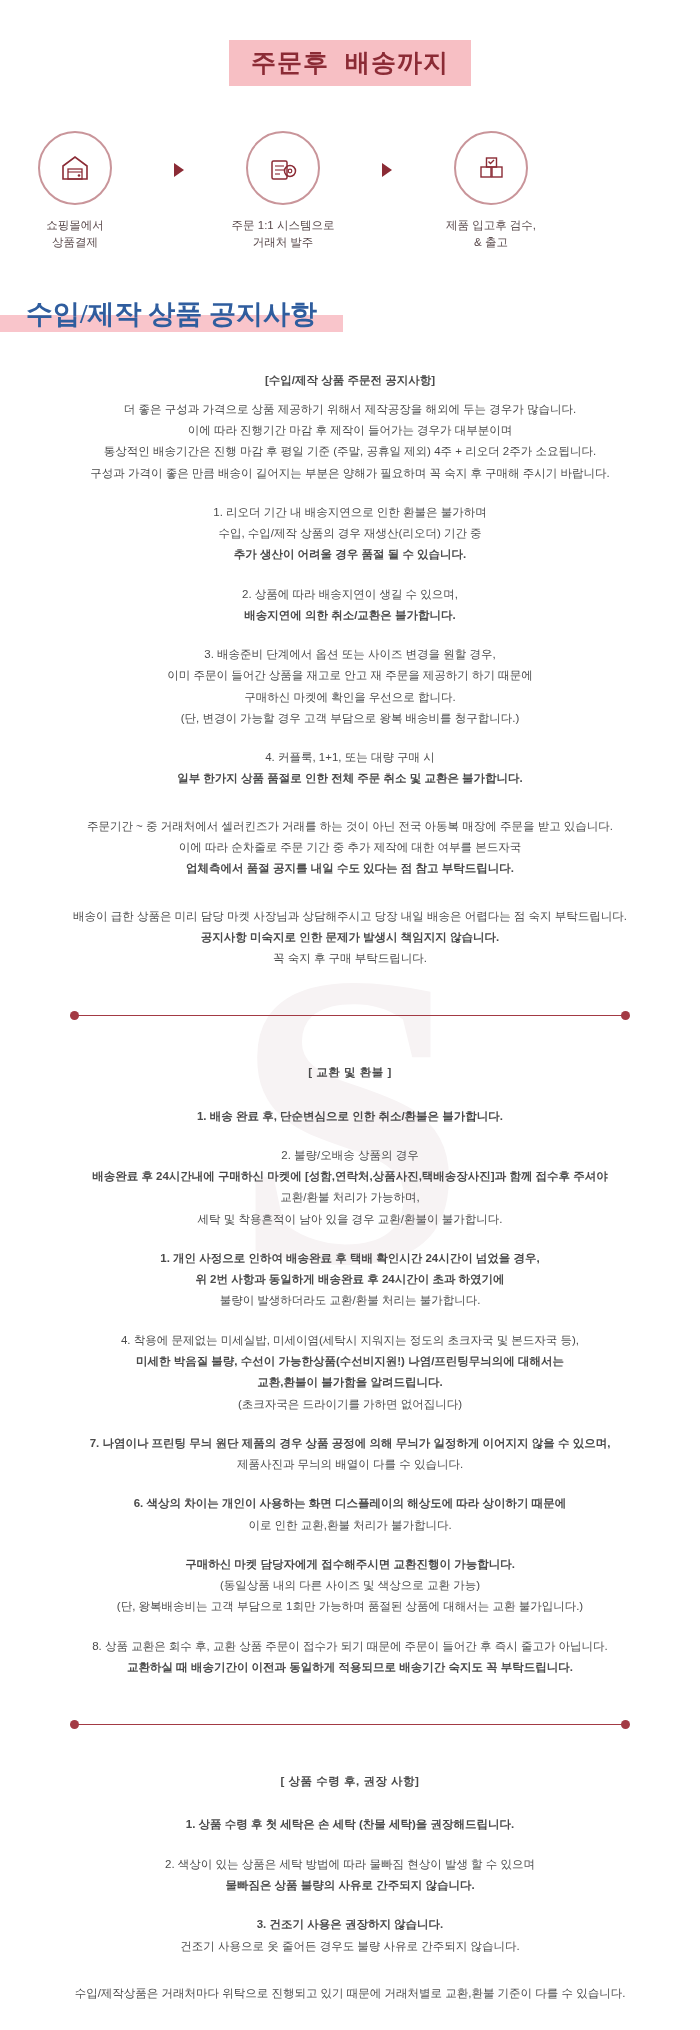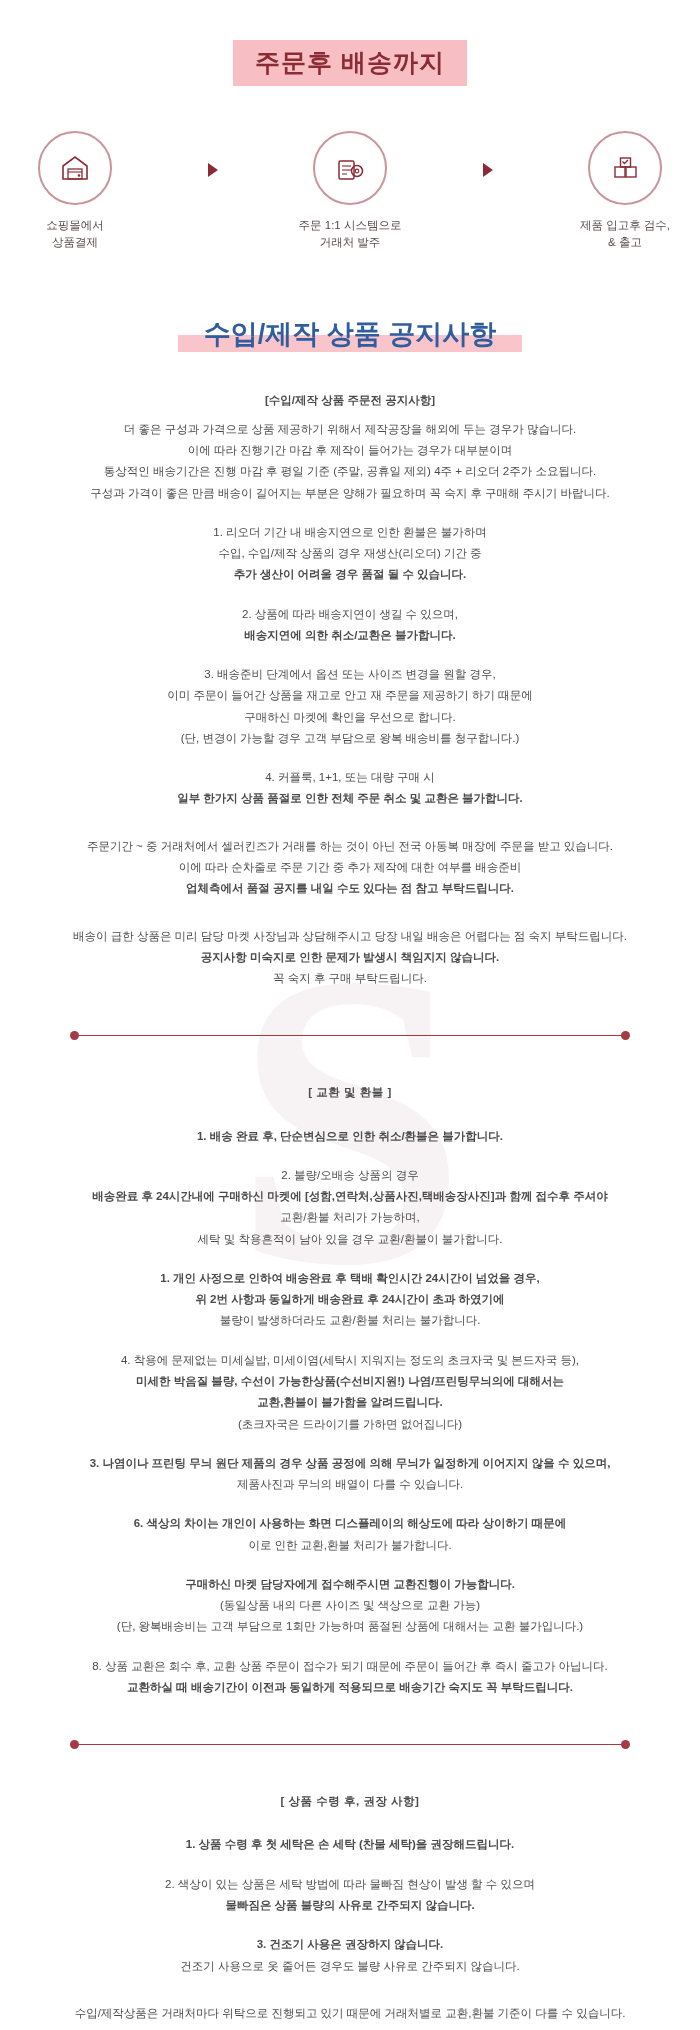"주문후 배송까지" .top-title { font-family: none -> Liberation Mono, monospace }
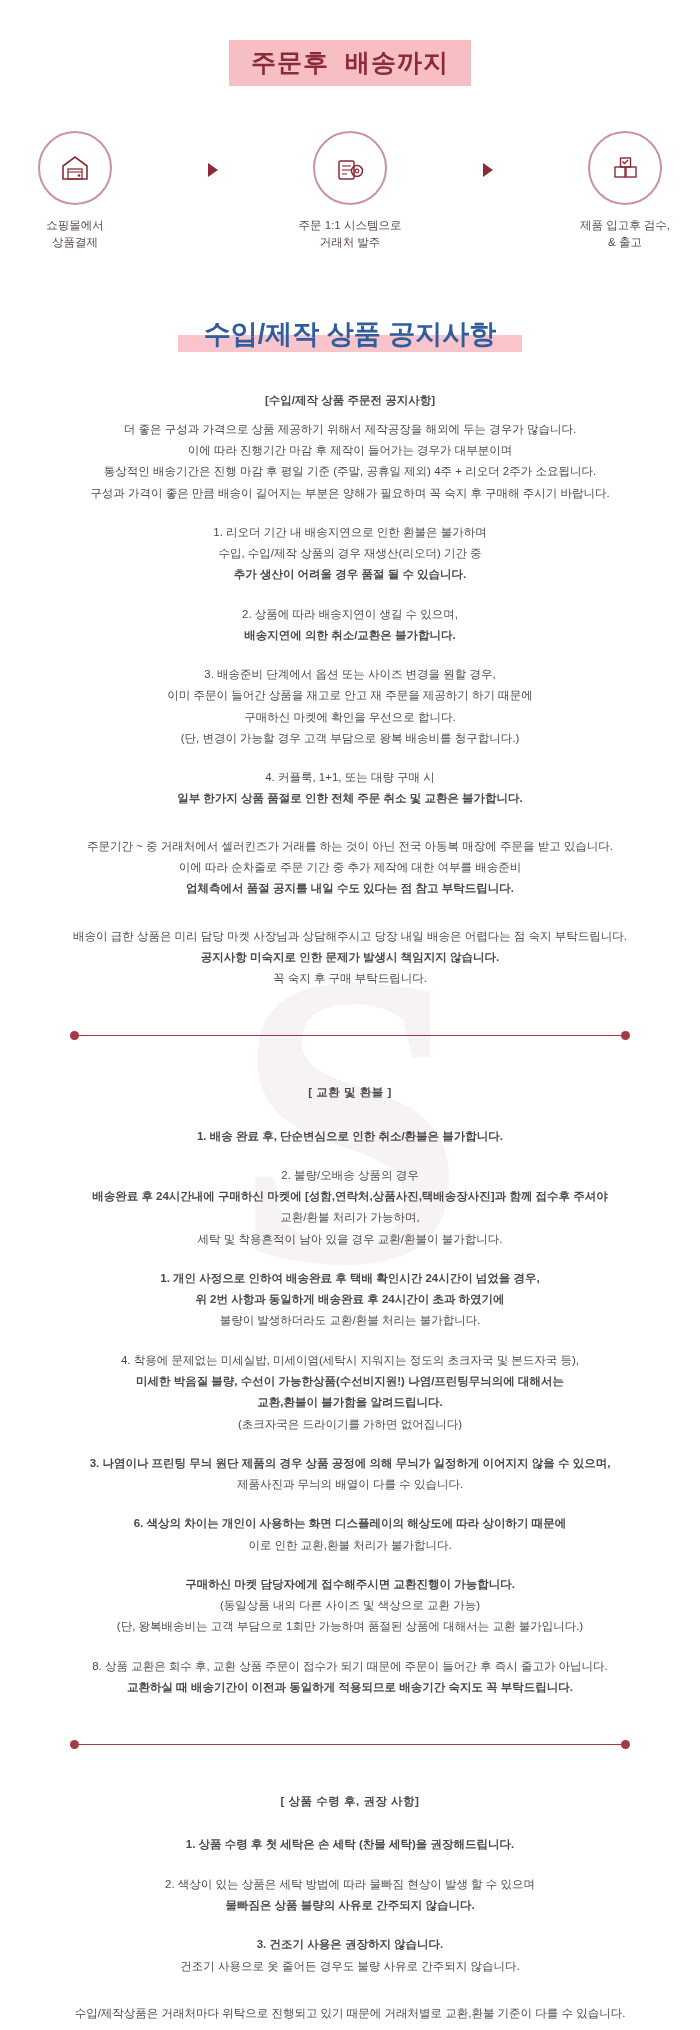"쇼핑몰에서" .steps { justify-content: space-between -> flex-start }
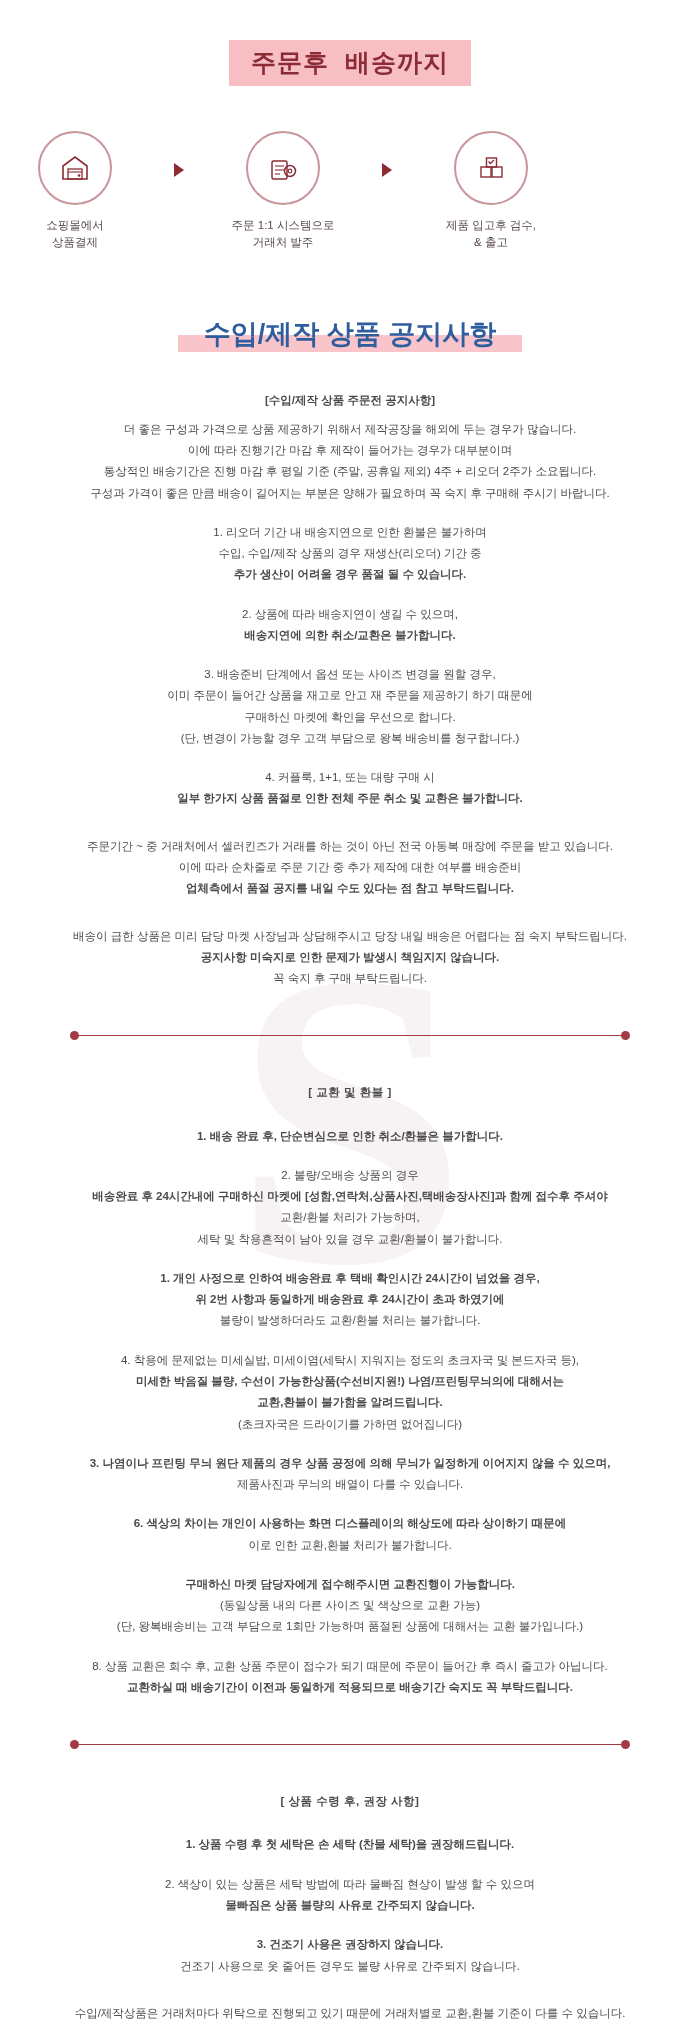"수입/제작 상품 공지사항" .section-heading-wrap { font-family: none -> Liberation Serif, serif; margin-top: 62px -> 42px; text-align: center -> left }
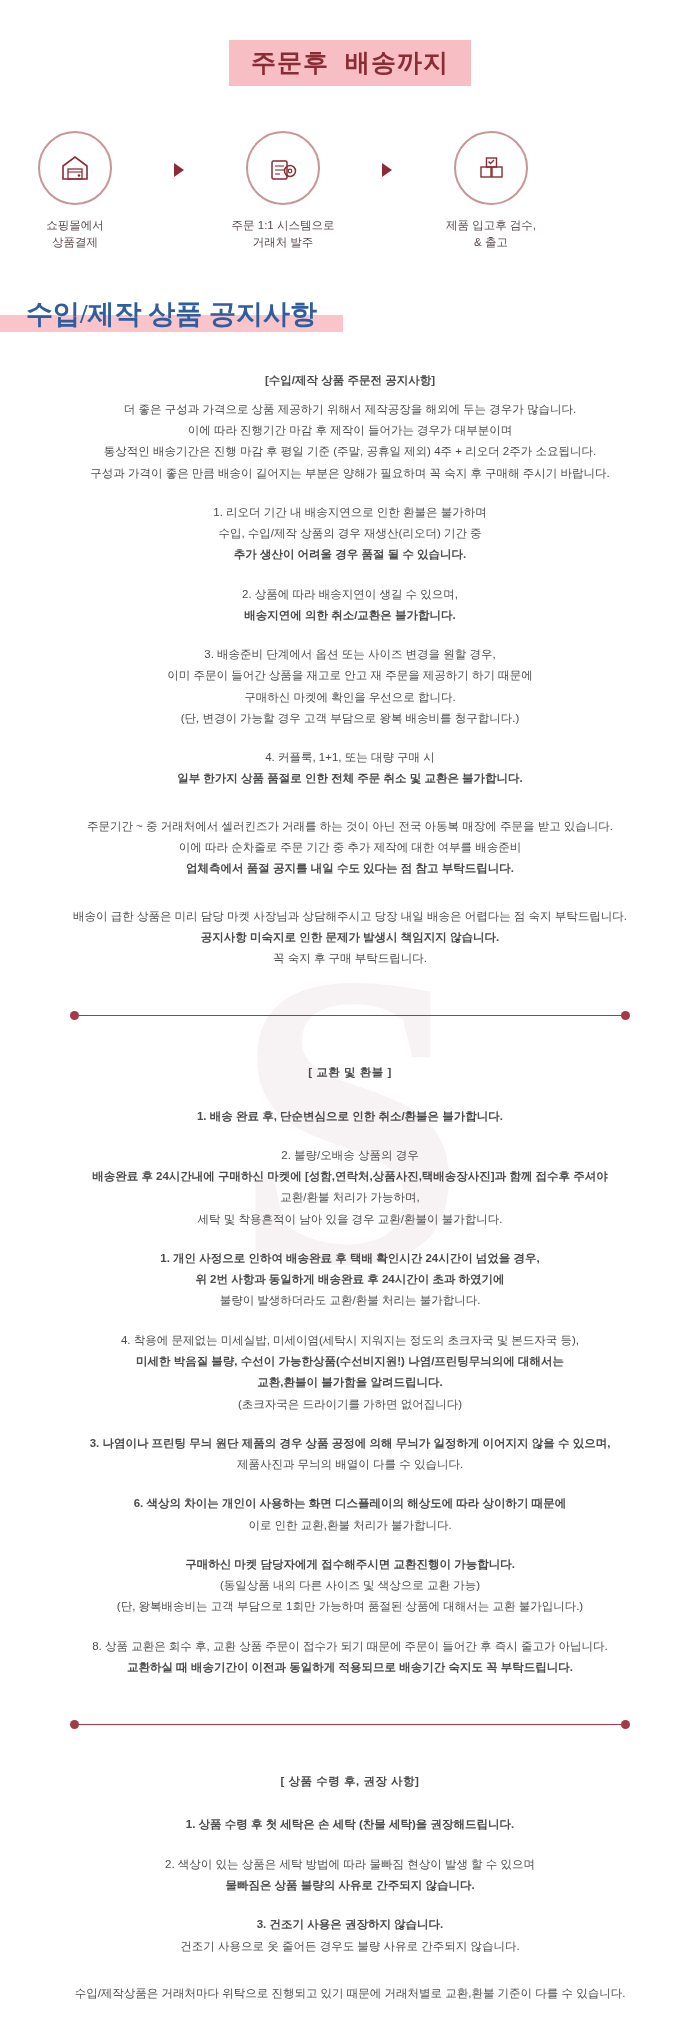"이에 따라 순차줄로 주문 기간" p { text: 배송준비 -> 본드자국 }
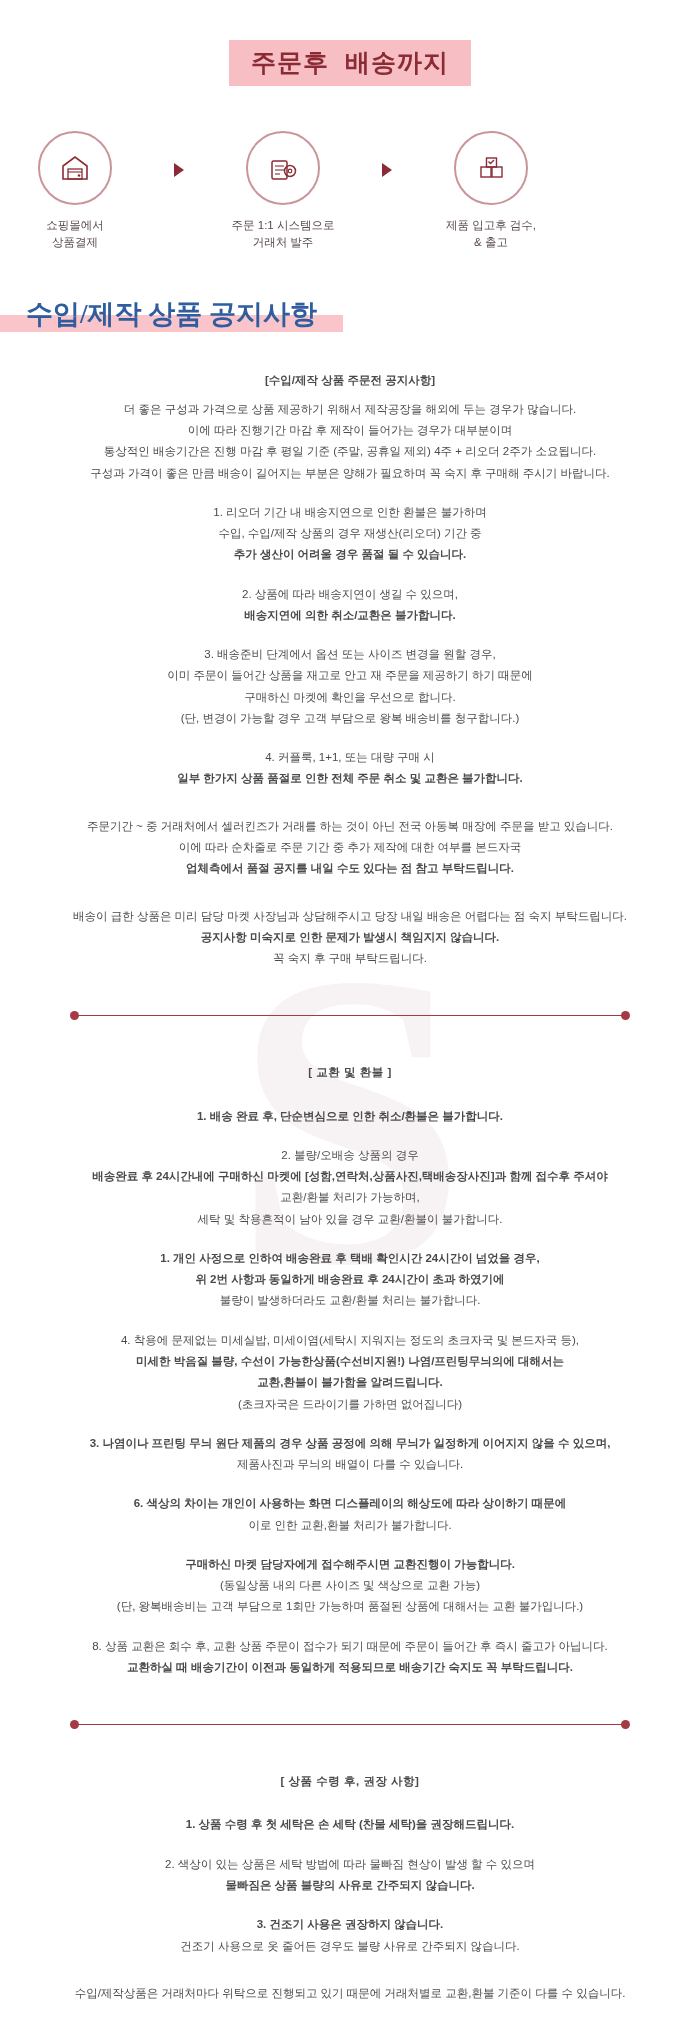"3. 나염이나 프린팅 무늬 원단" p.red { text: 3 -> 7 }
